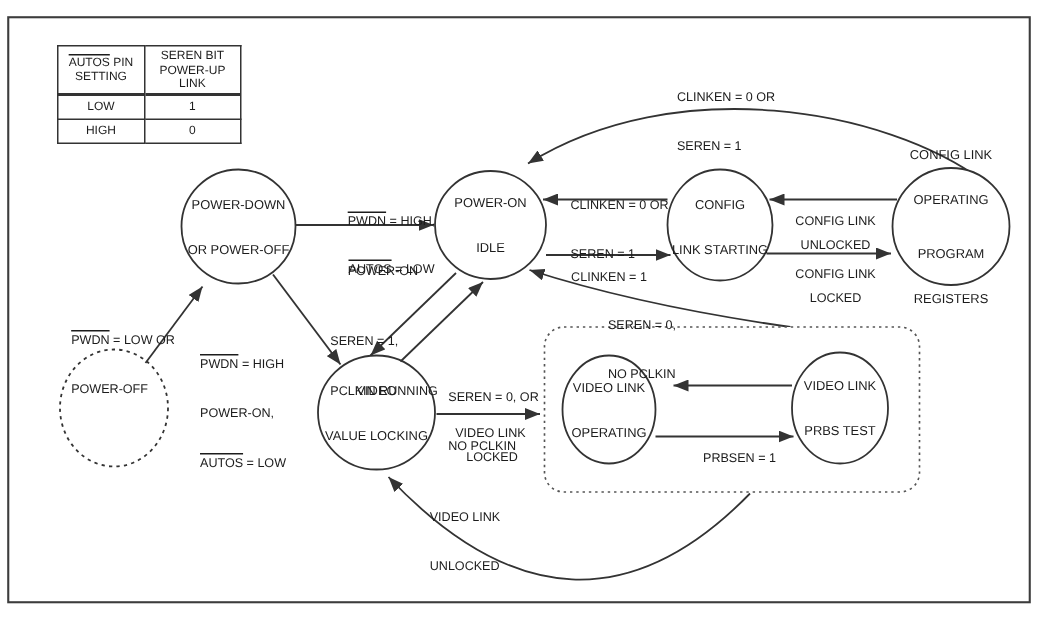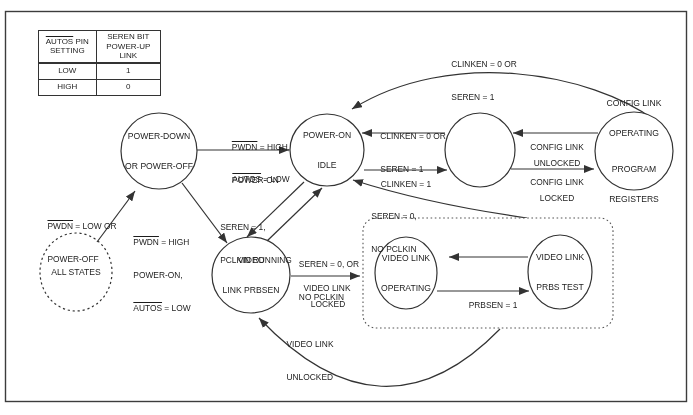"CONFIG" div.state-label { html: none -> <div> <div>CONFIG</div> <div>LINK STARTING</div> </div> }
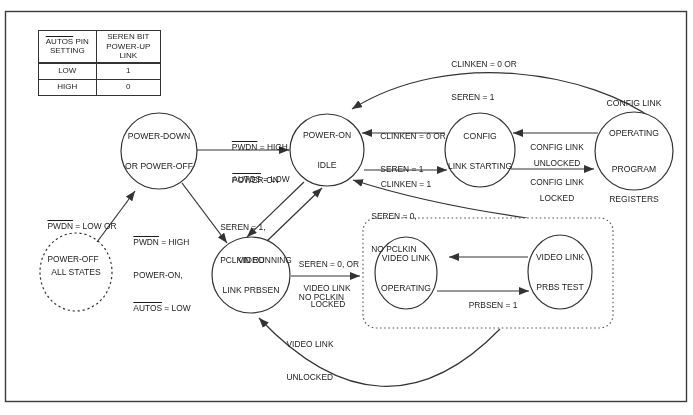"SEREN = 0," div.t-label { left: 394px -> 428px }
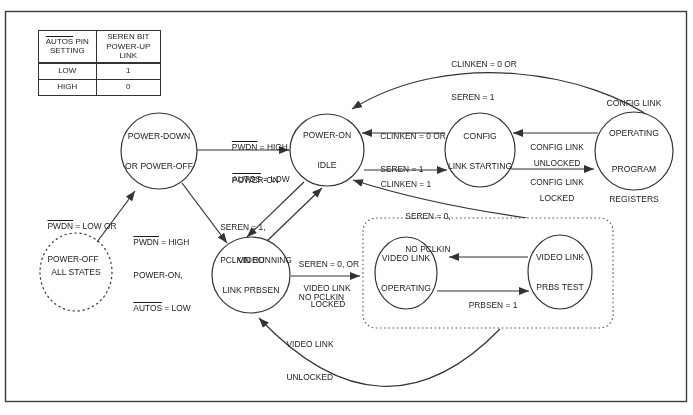"ALL STATES" div.state-label { html: <div> <div>ALL STATES</div> </div> -> none }
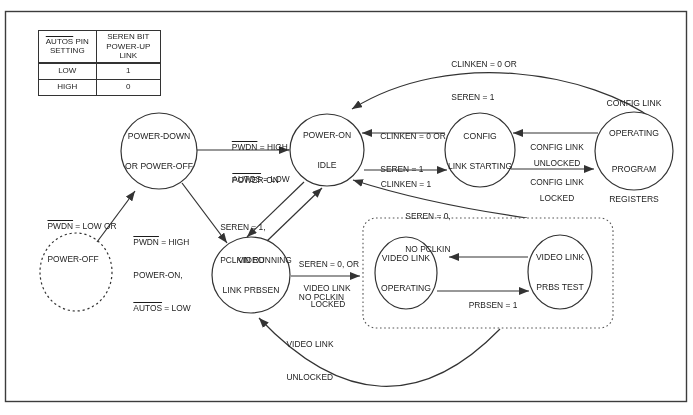"LINK PRBSEN" div { text: LINK PRBSEN -> VALUE LOCKING }
